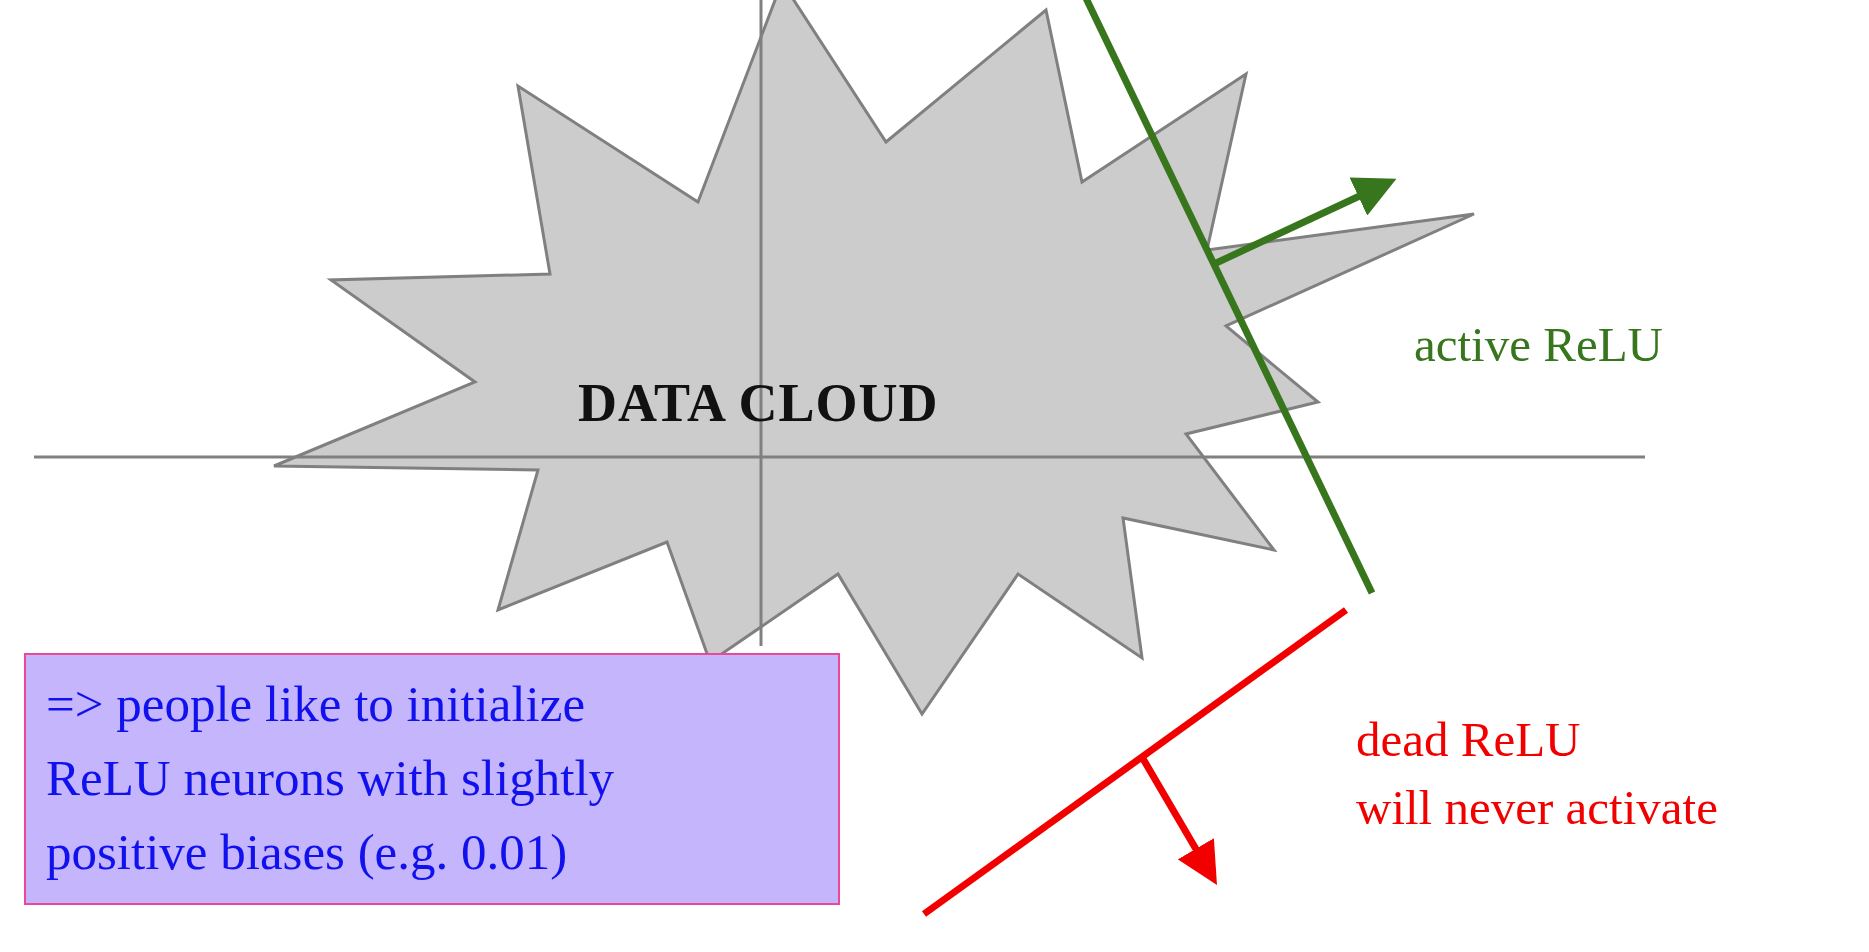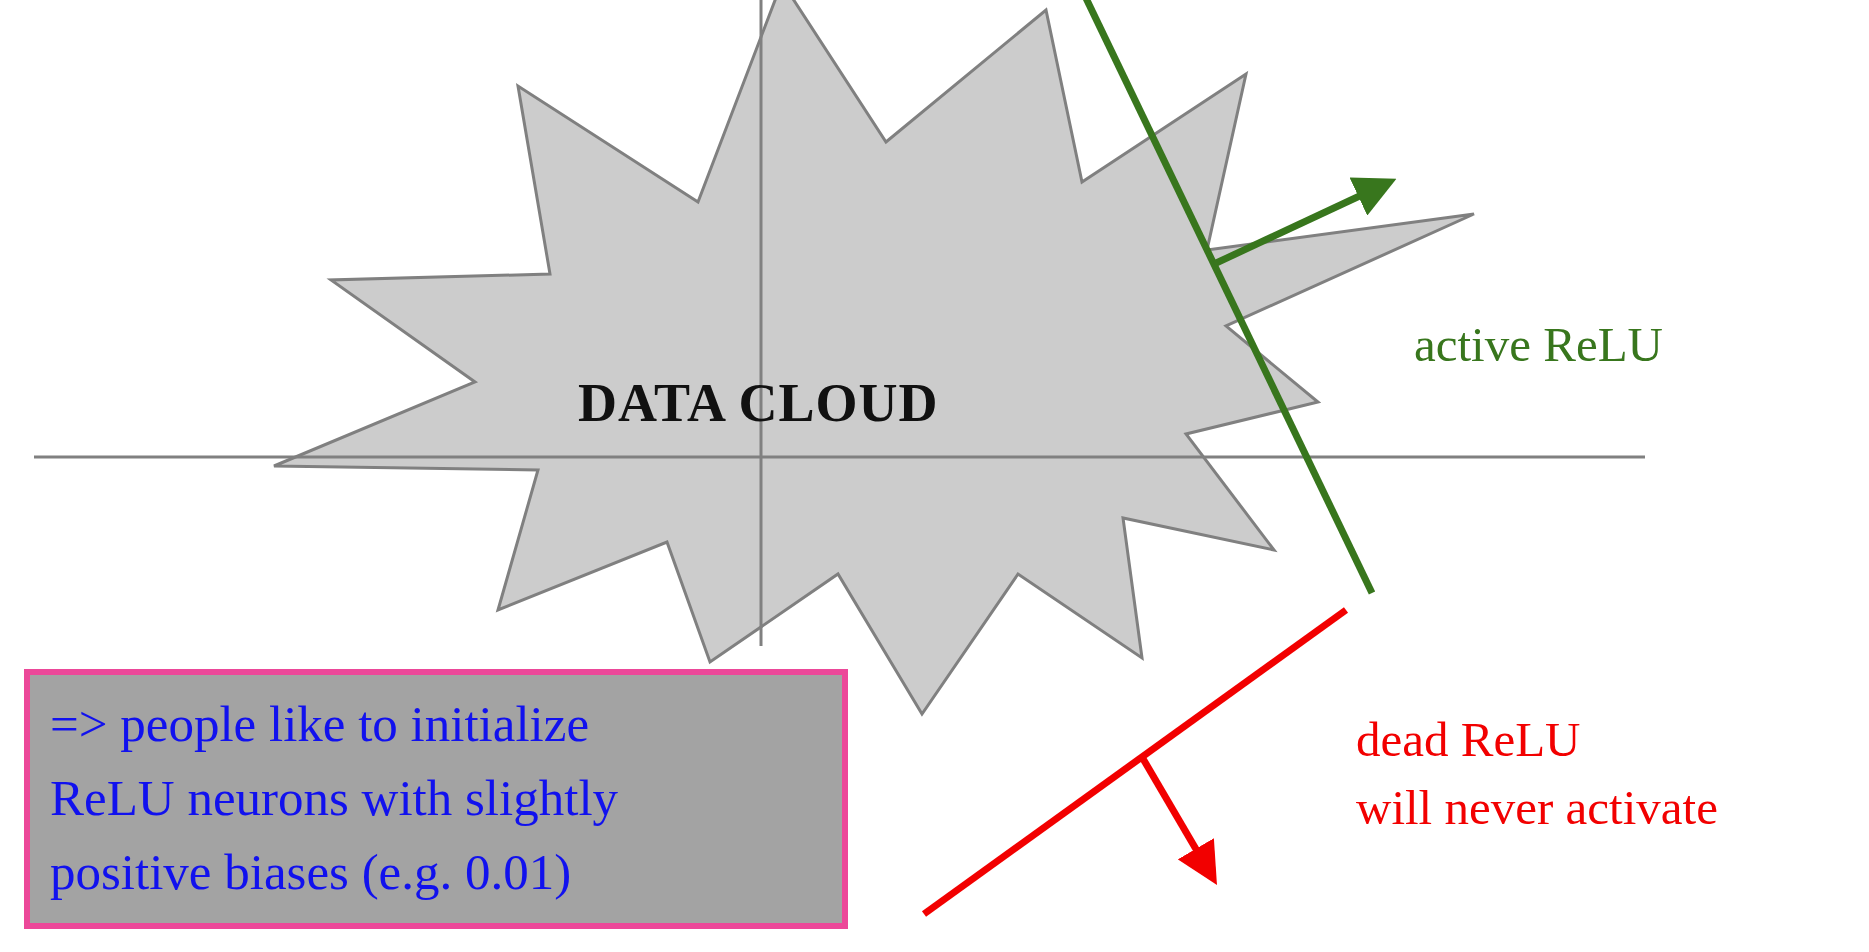"=> people like to initialize" .note-box { background: #a3a3a3 -> #c4b5fd; border: 6px solid #ec4899 -> 2px solid #ec4899; top: 669px -> 653px }
